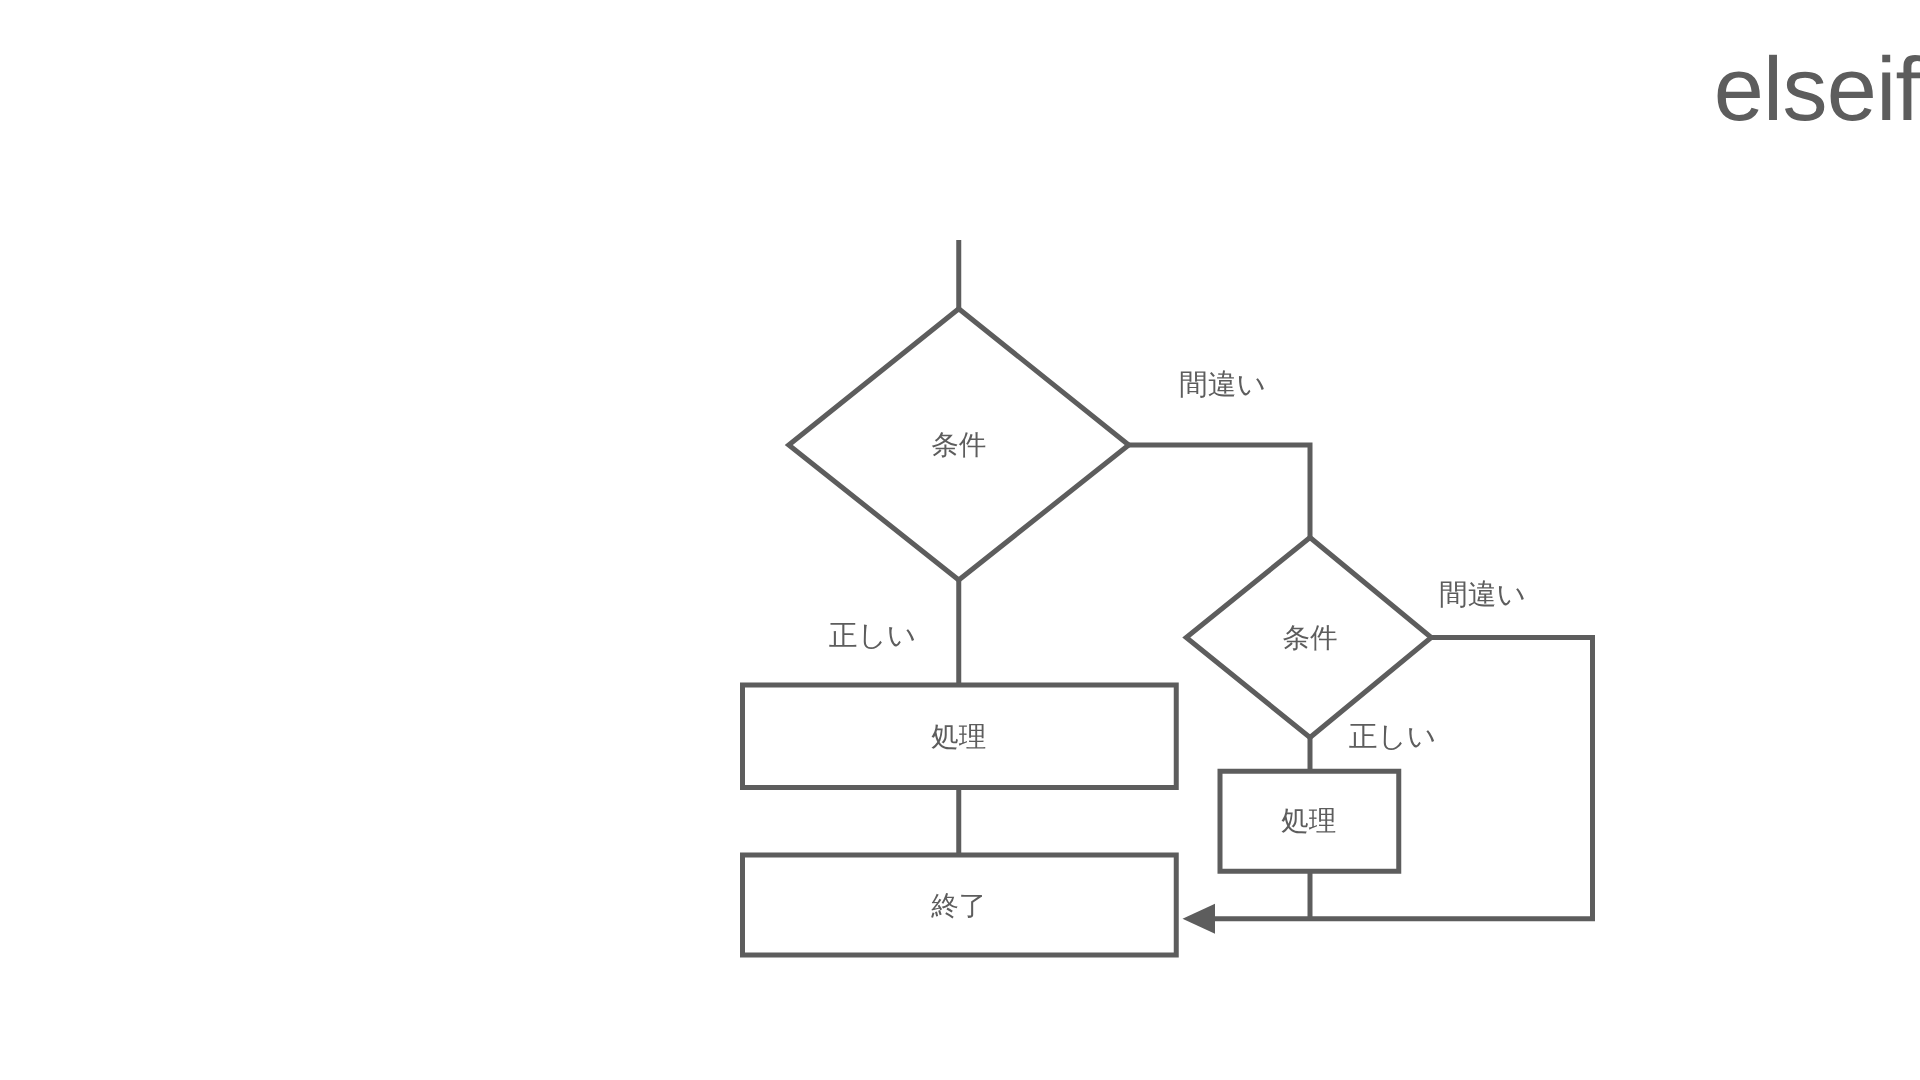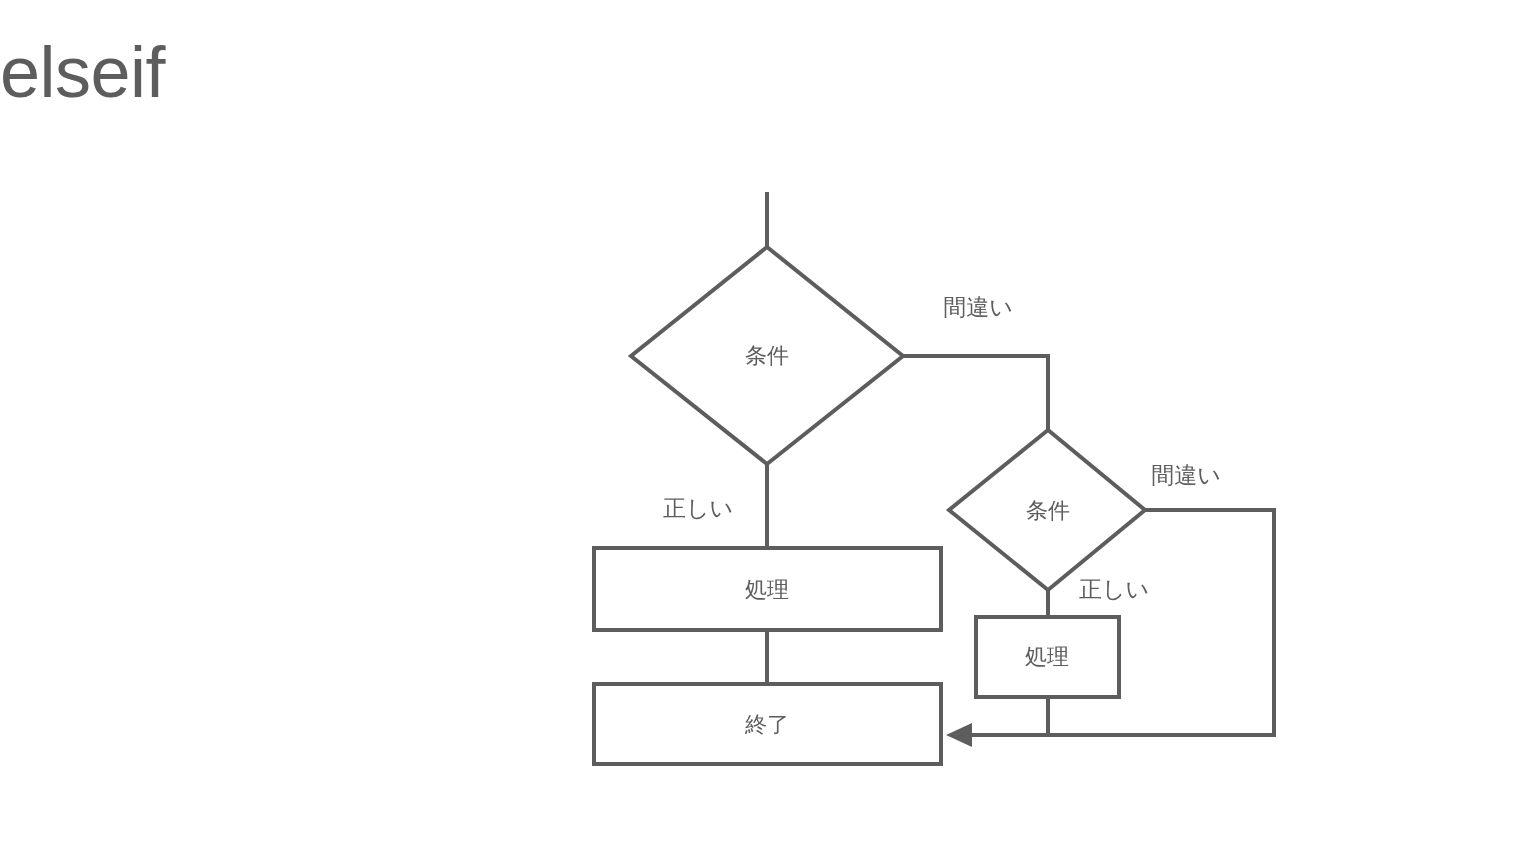"elseif" #diagram-title { text-align: left -> right }
